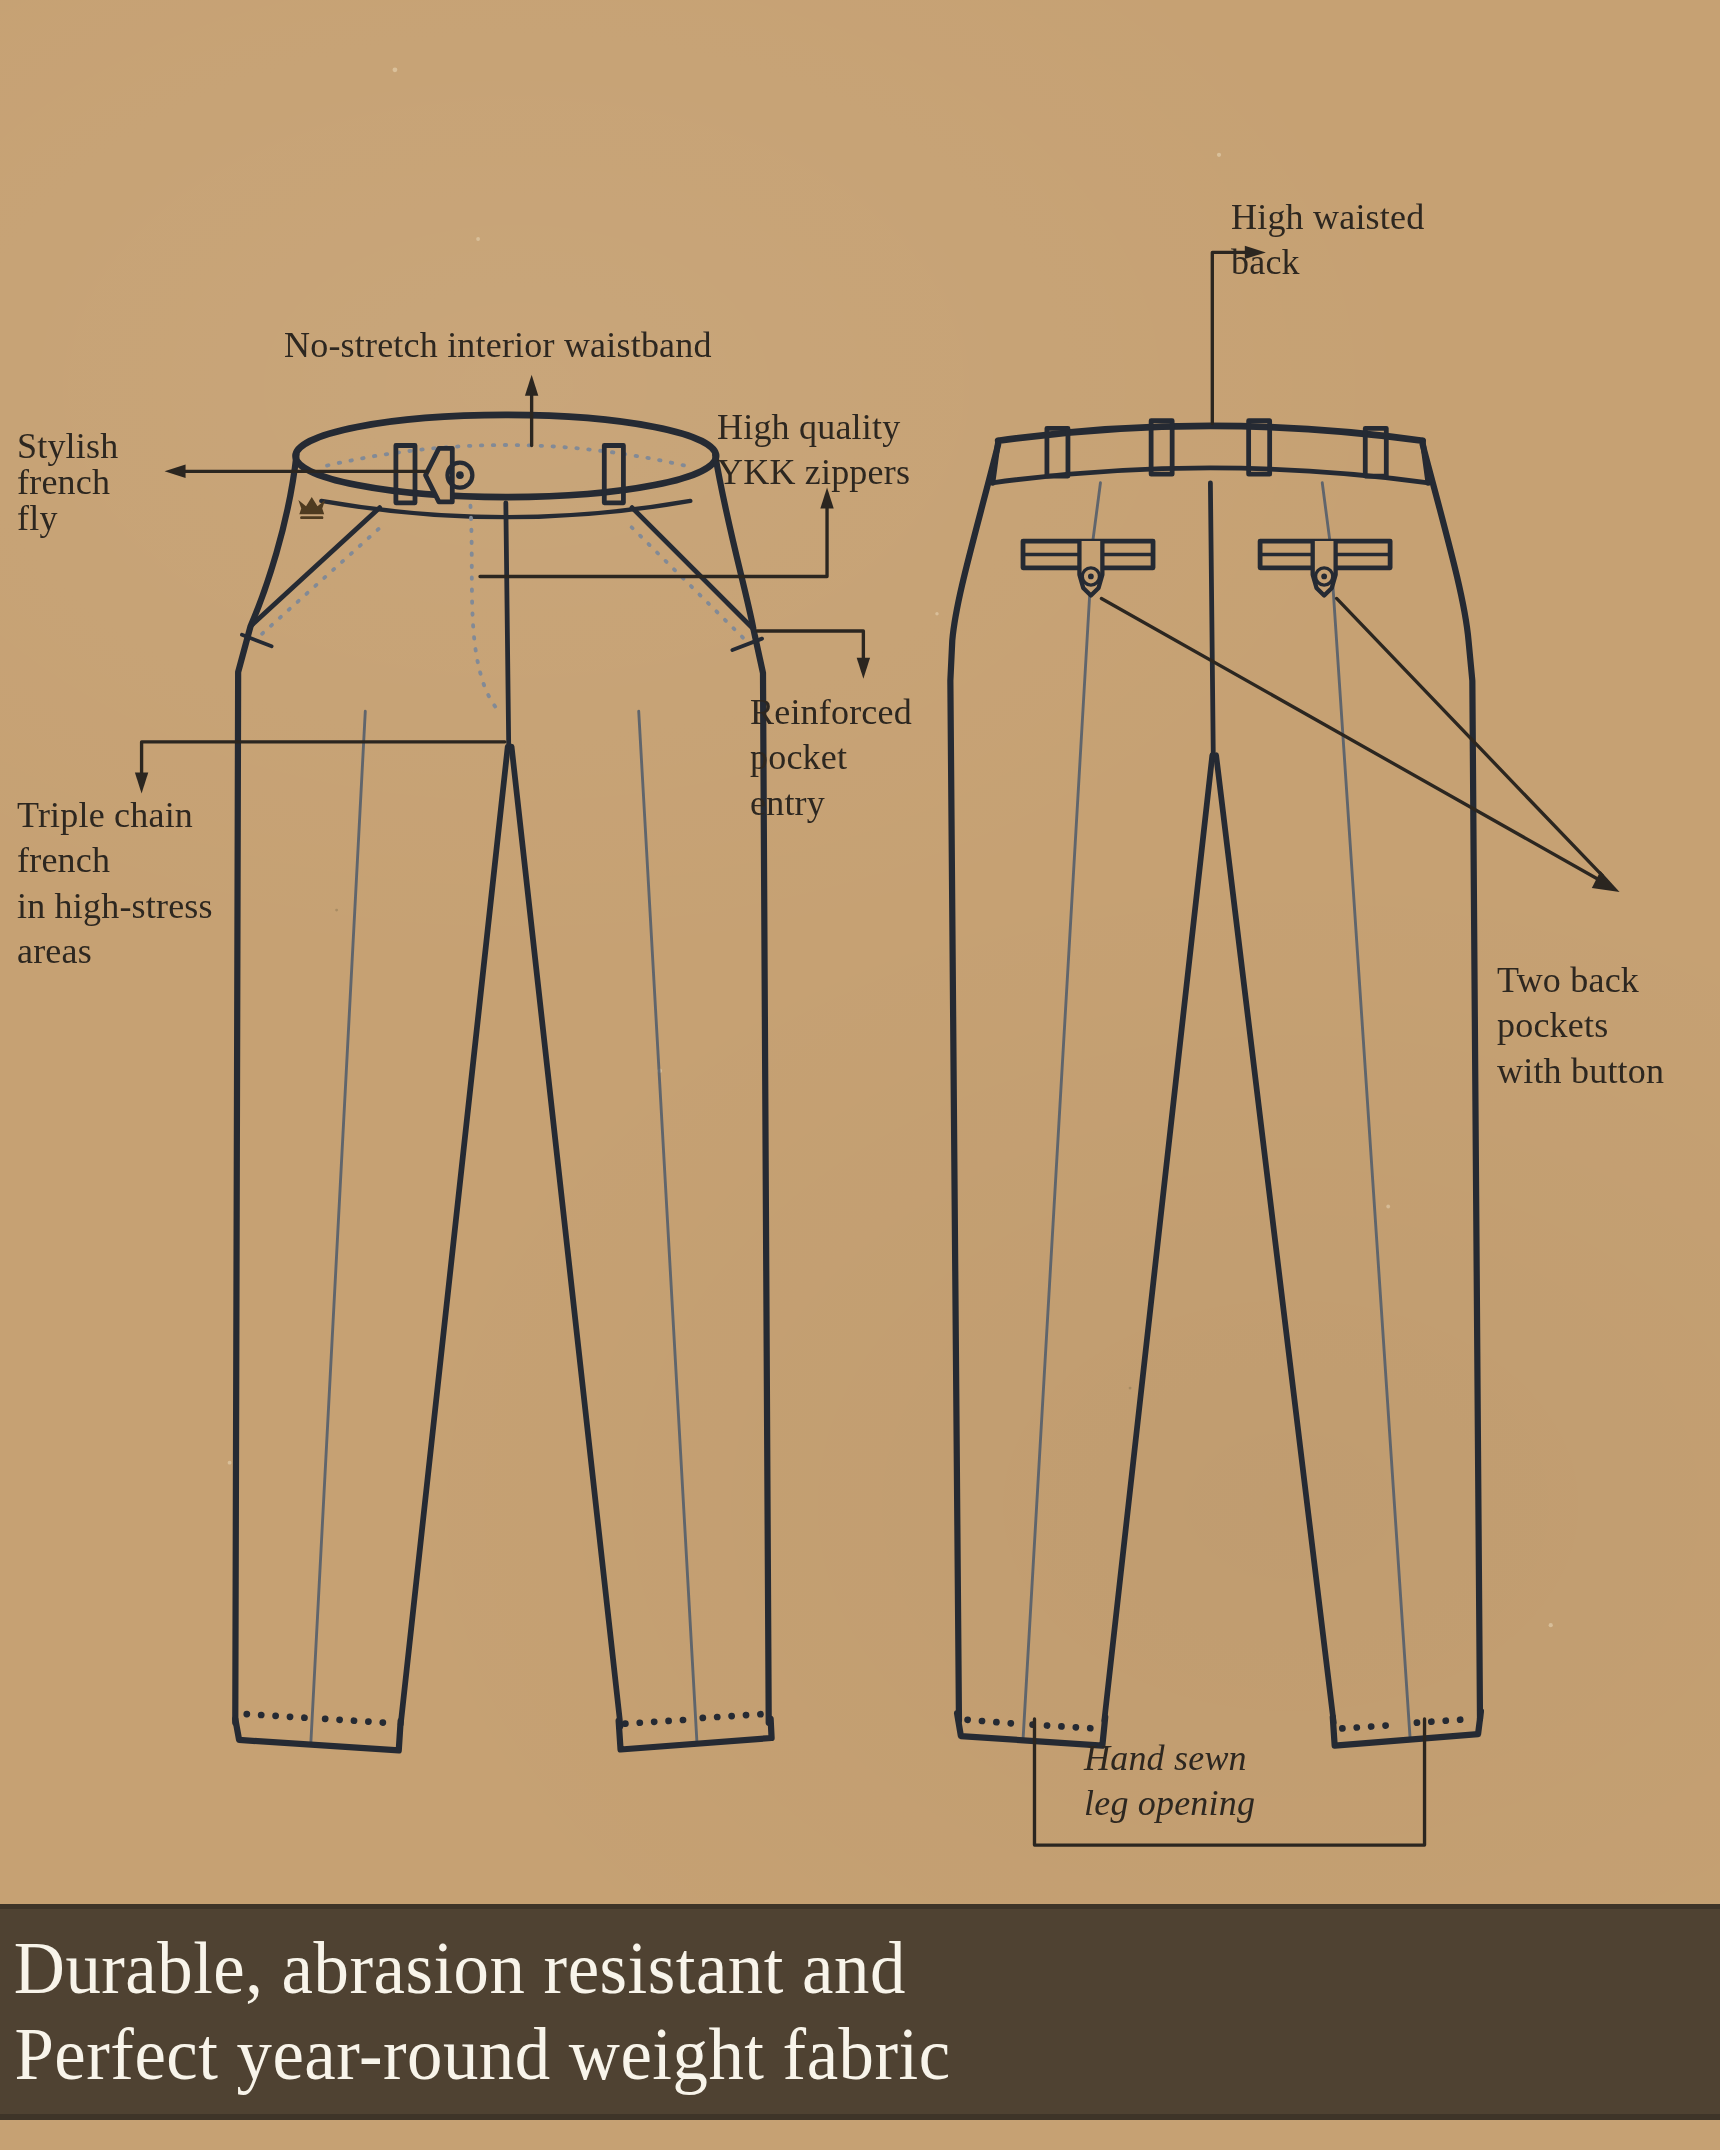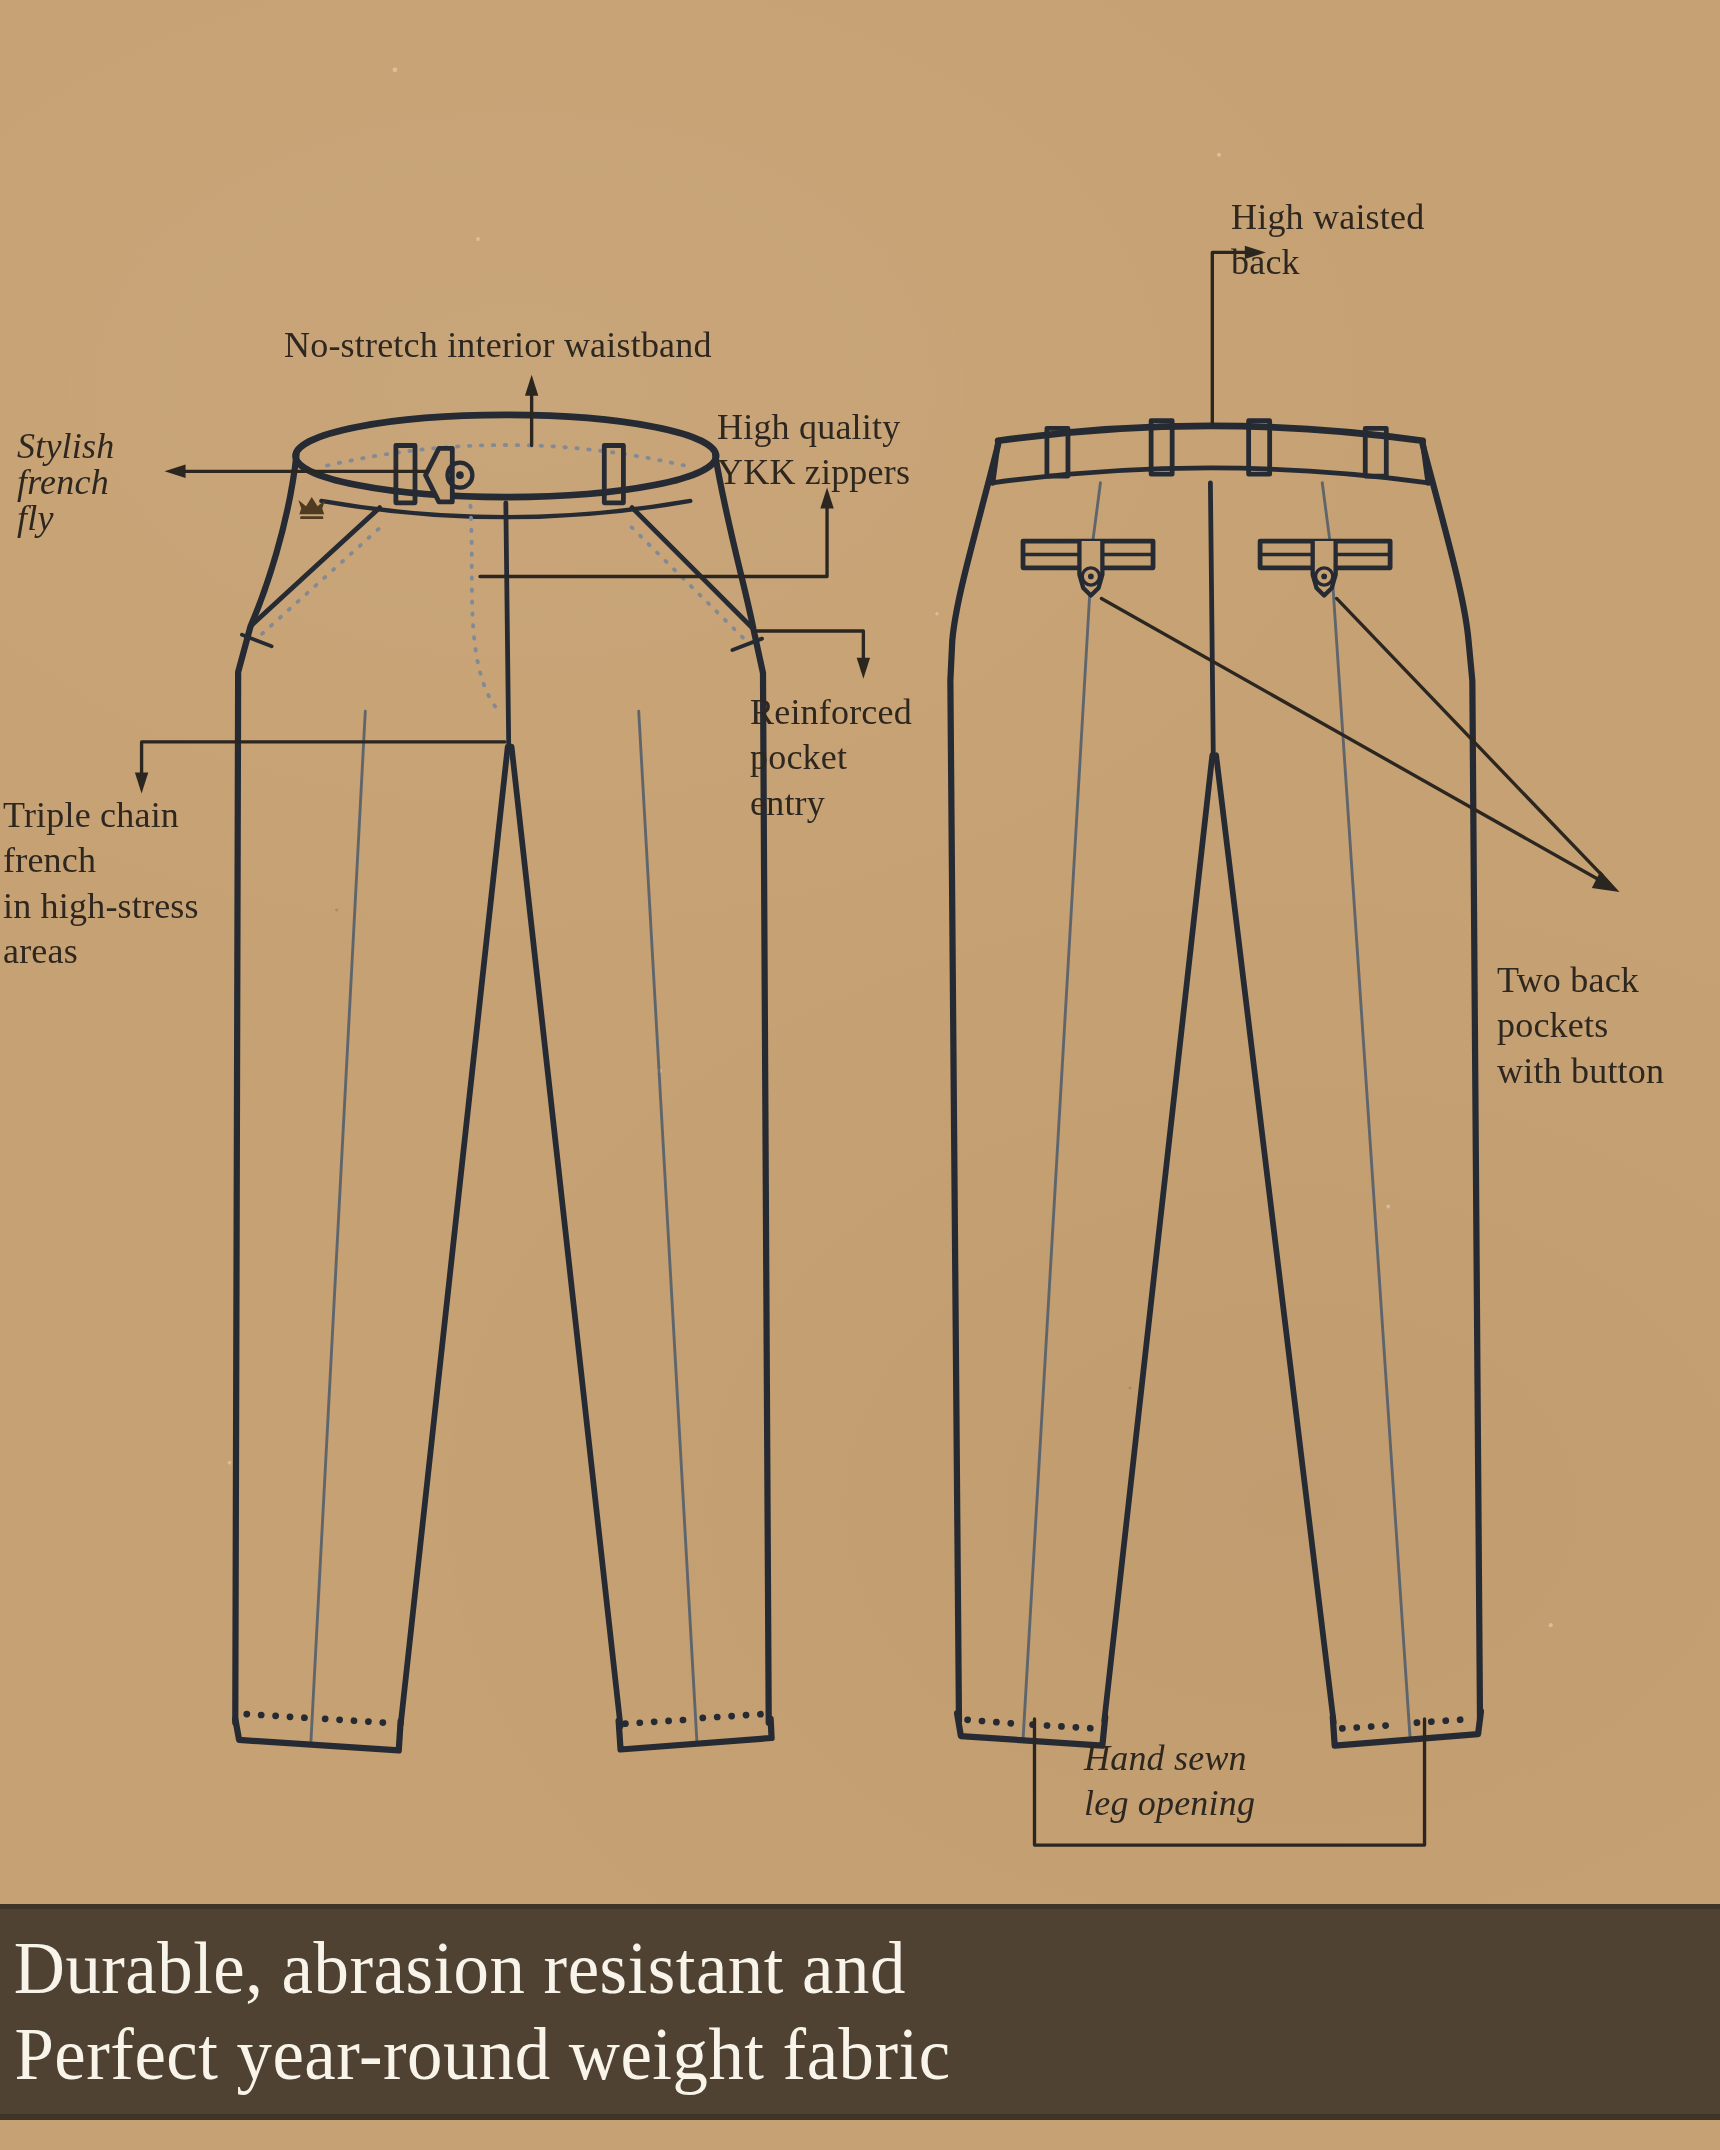"Stylish" div.label { font-style: italic -> none }
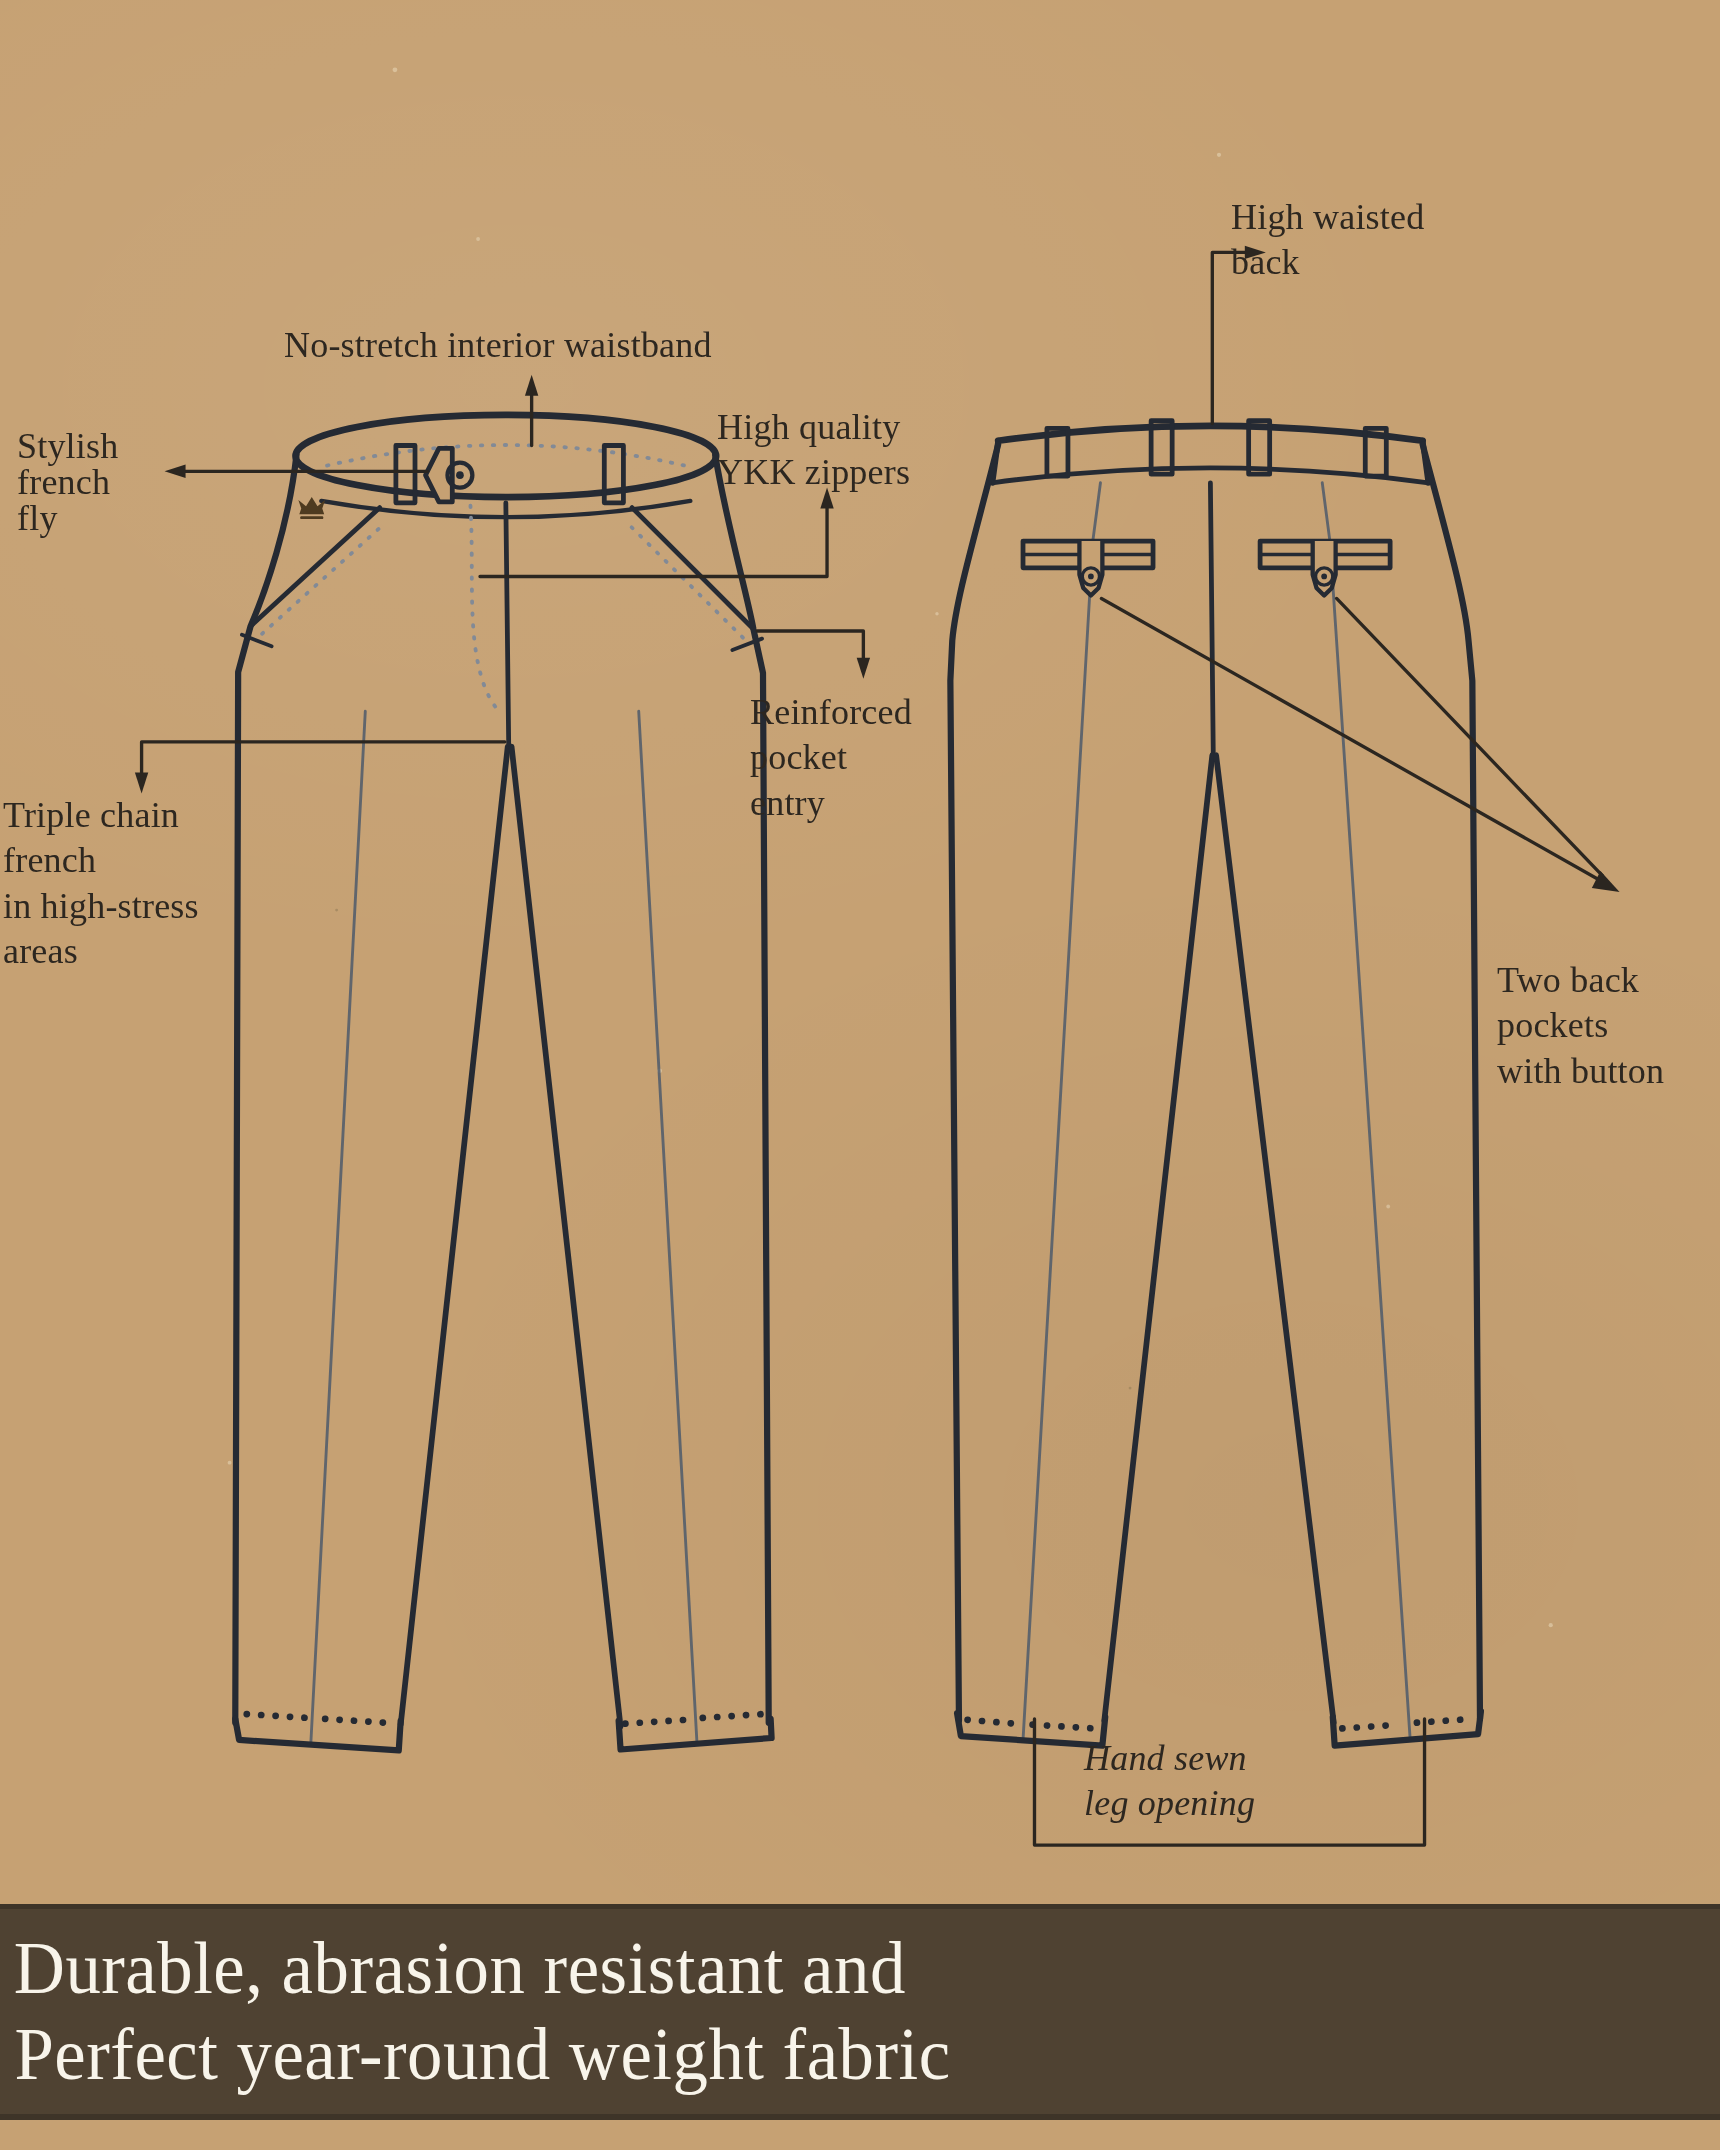"Triple chain" div.label { left: 3px -> 17px }
